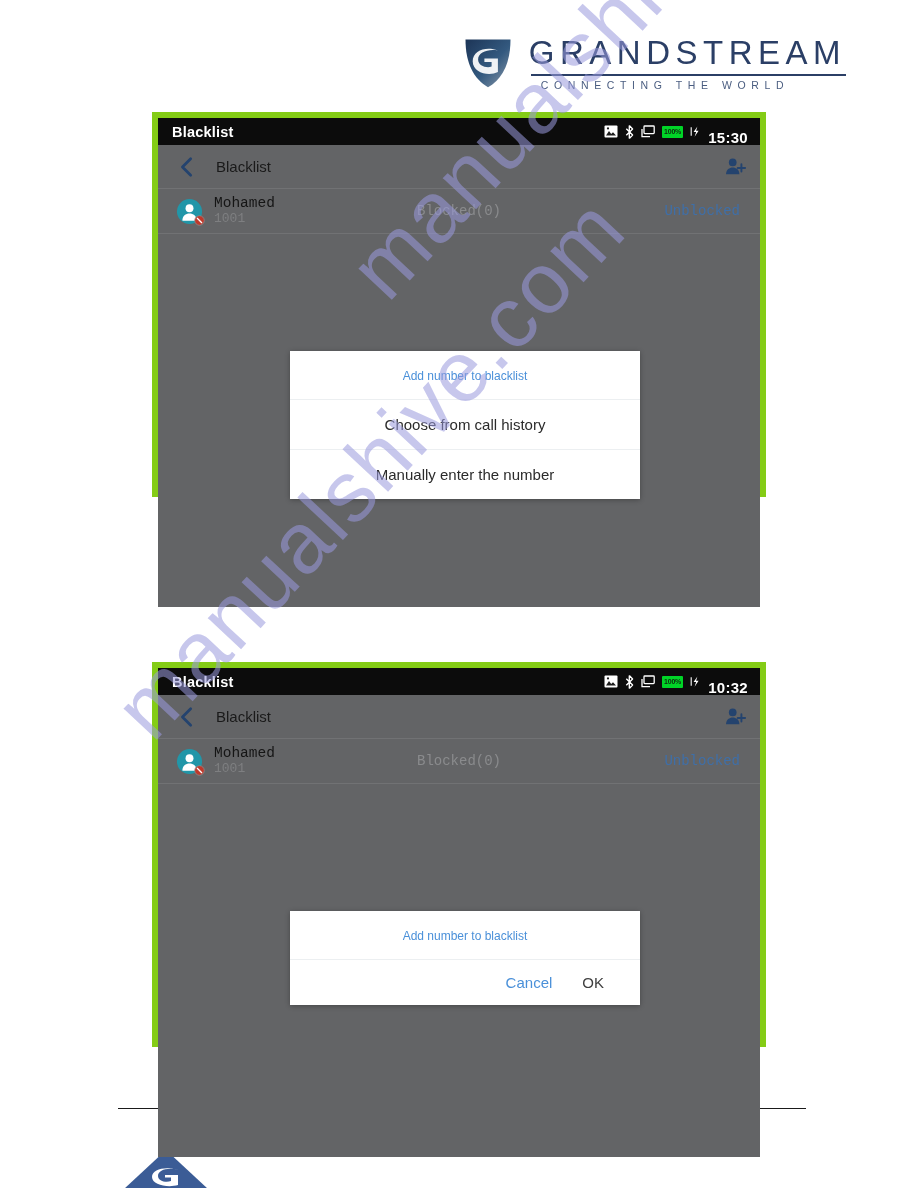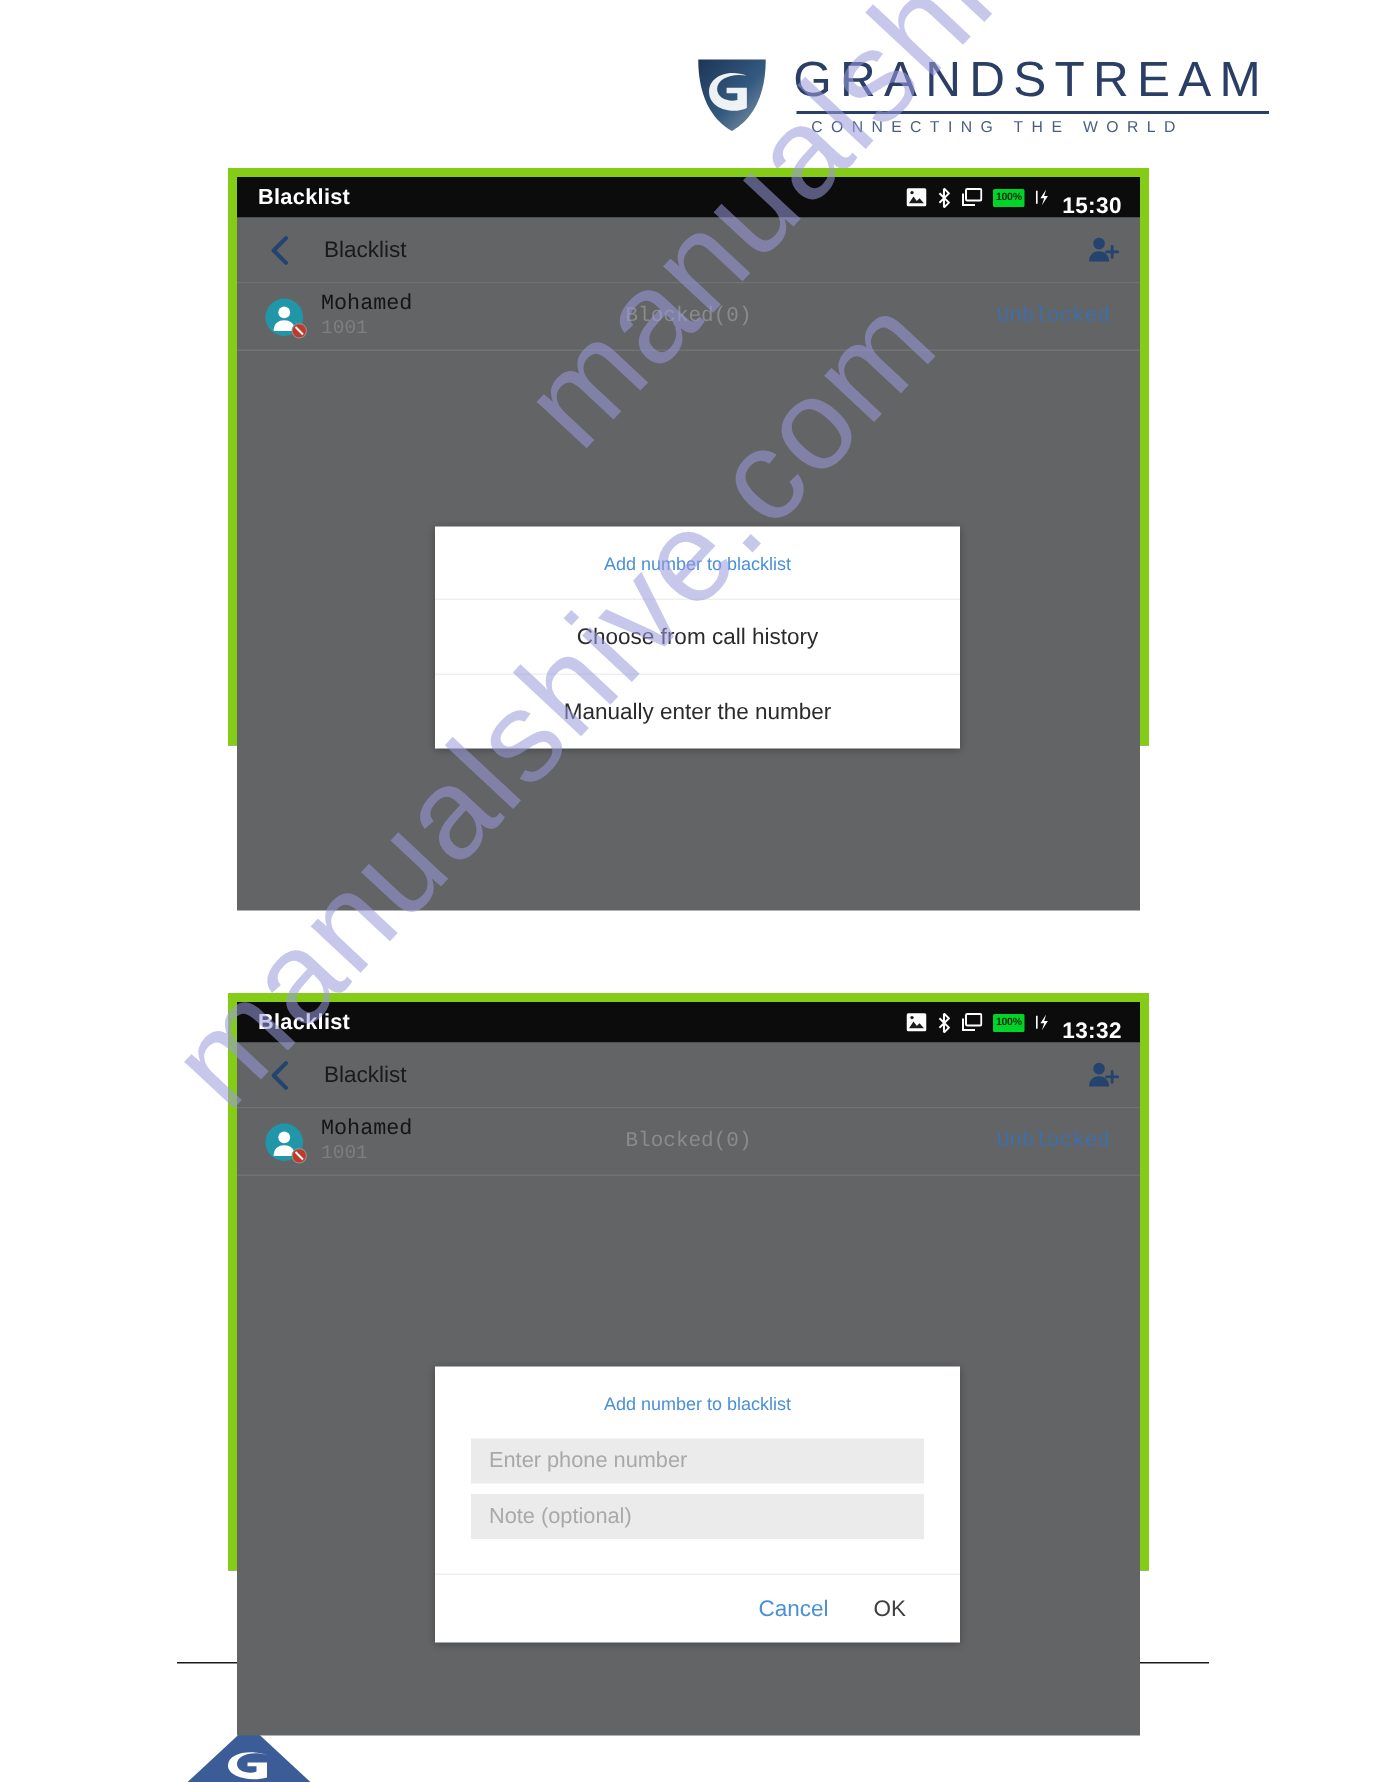"13:32" span.sb-time { text: 13:32 -> 10:32 }
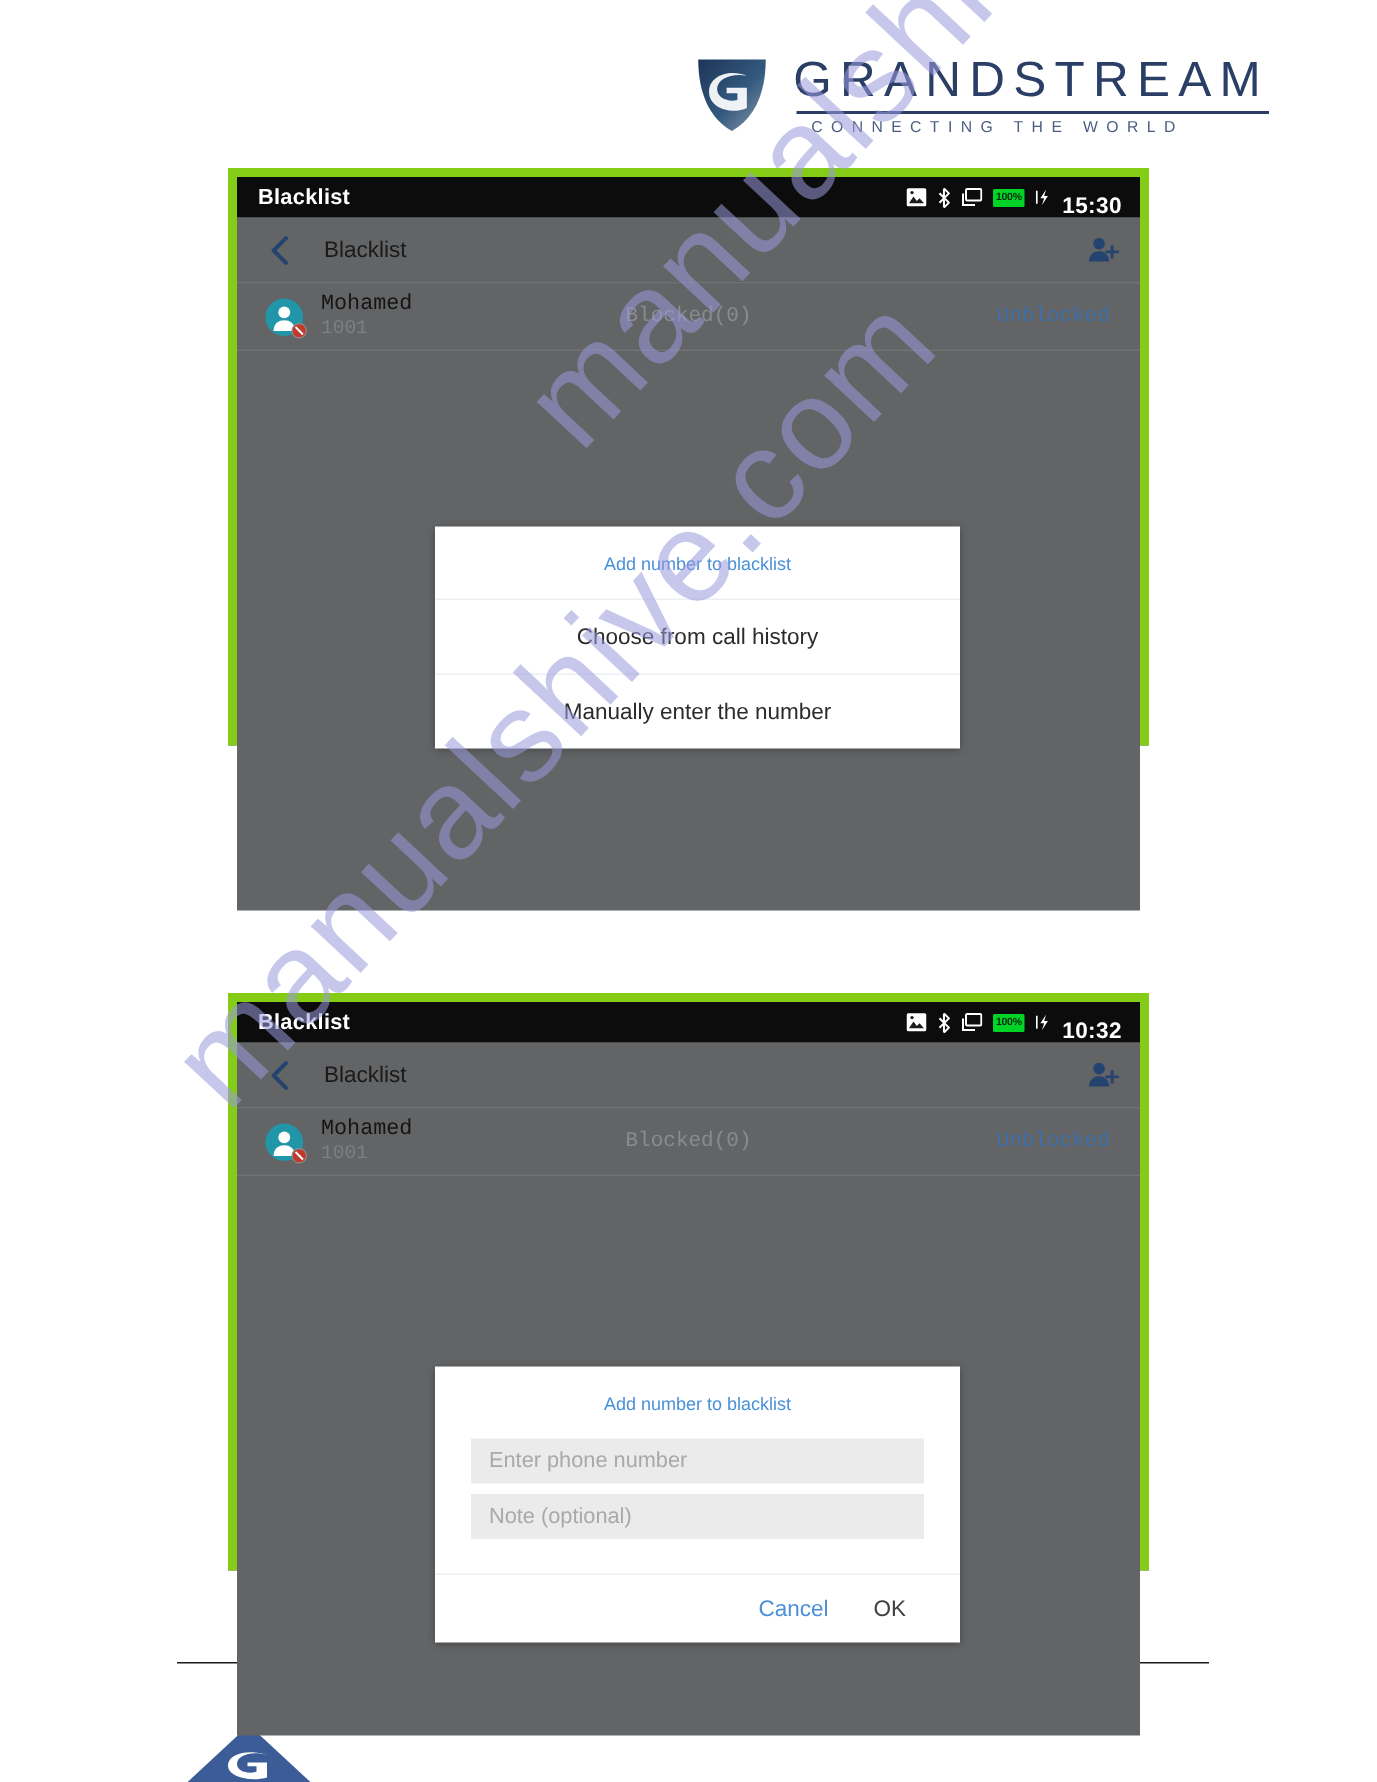"Enter phone number" div.dlg-fields { html: <div> <input> <input> </div> -> none }
